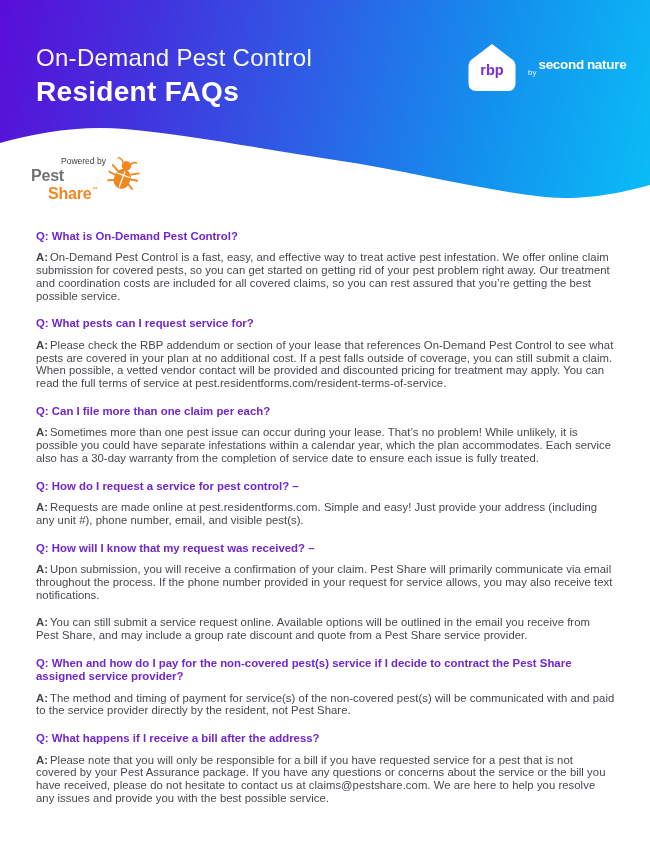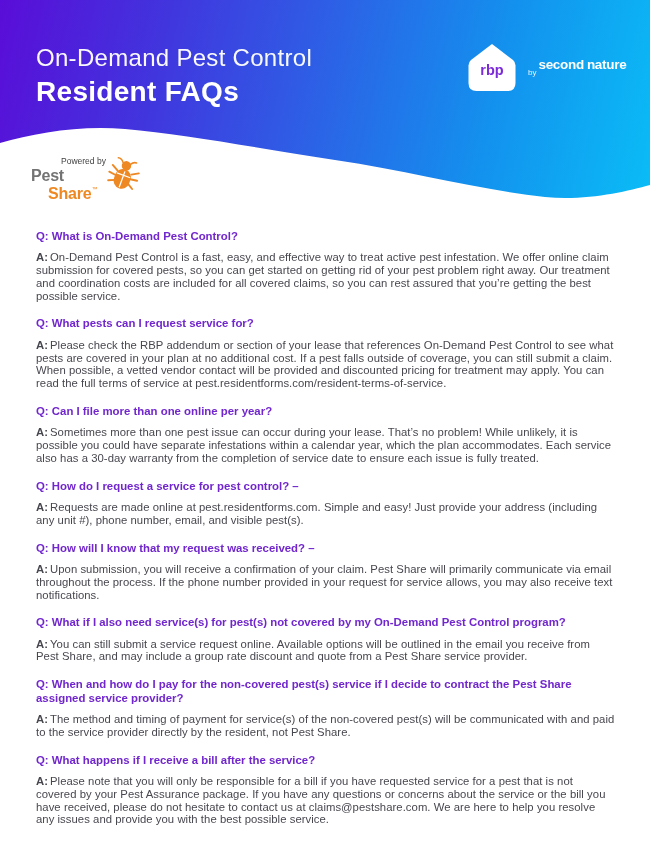"Q: Can I file more" h3.faq-q { text: online per year -> claim per each }
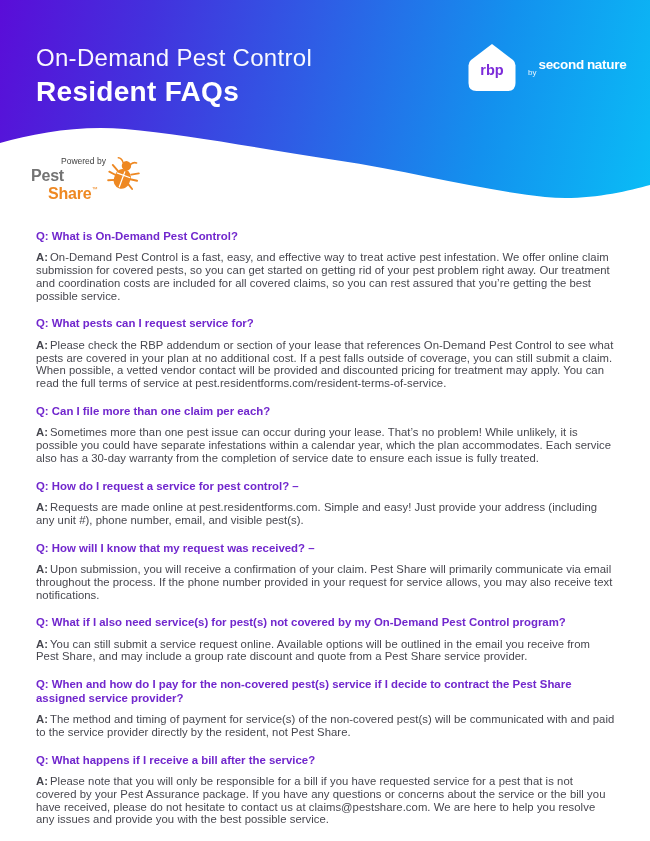"Q: What if I also" h3.faq-q { html: <h3>Q: What if I also need service(s) for pest(s) not covered by my On-Demand Pest Control program?</h3> -> none }
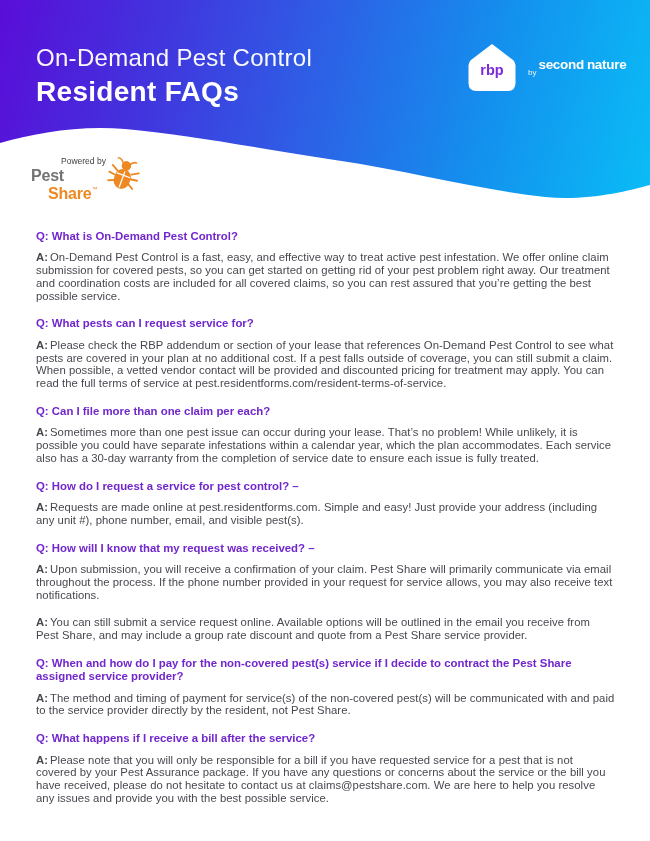"Q: What happens if I" h3.faq-q { text: service -> address }
